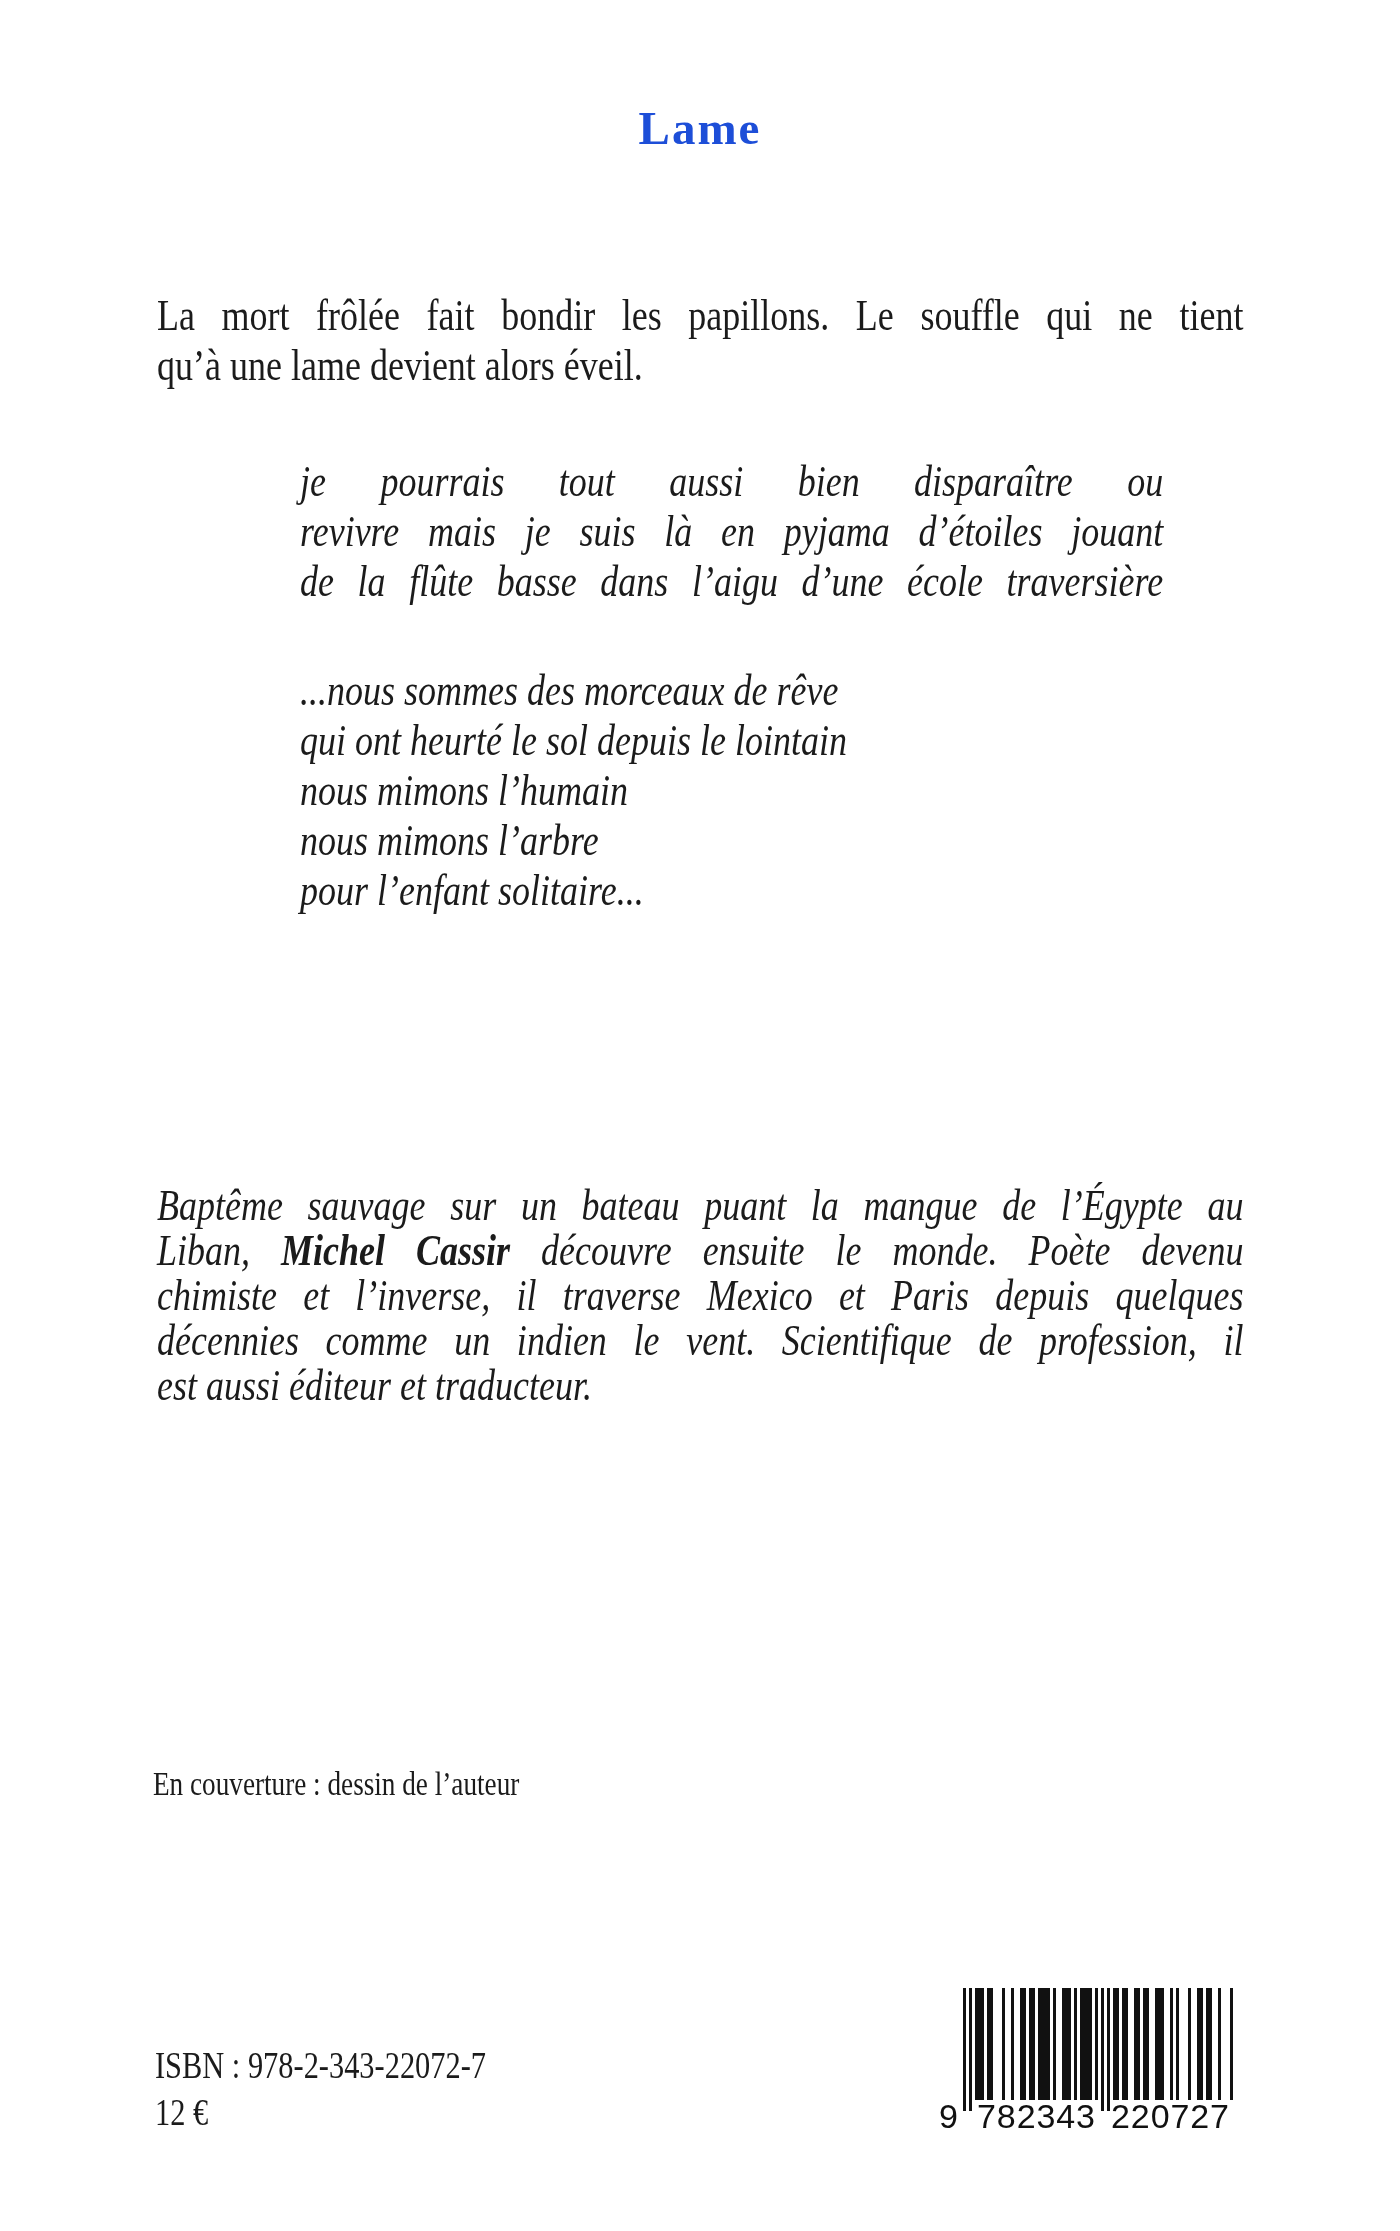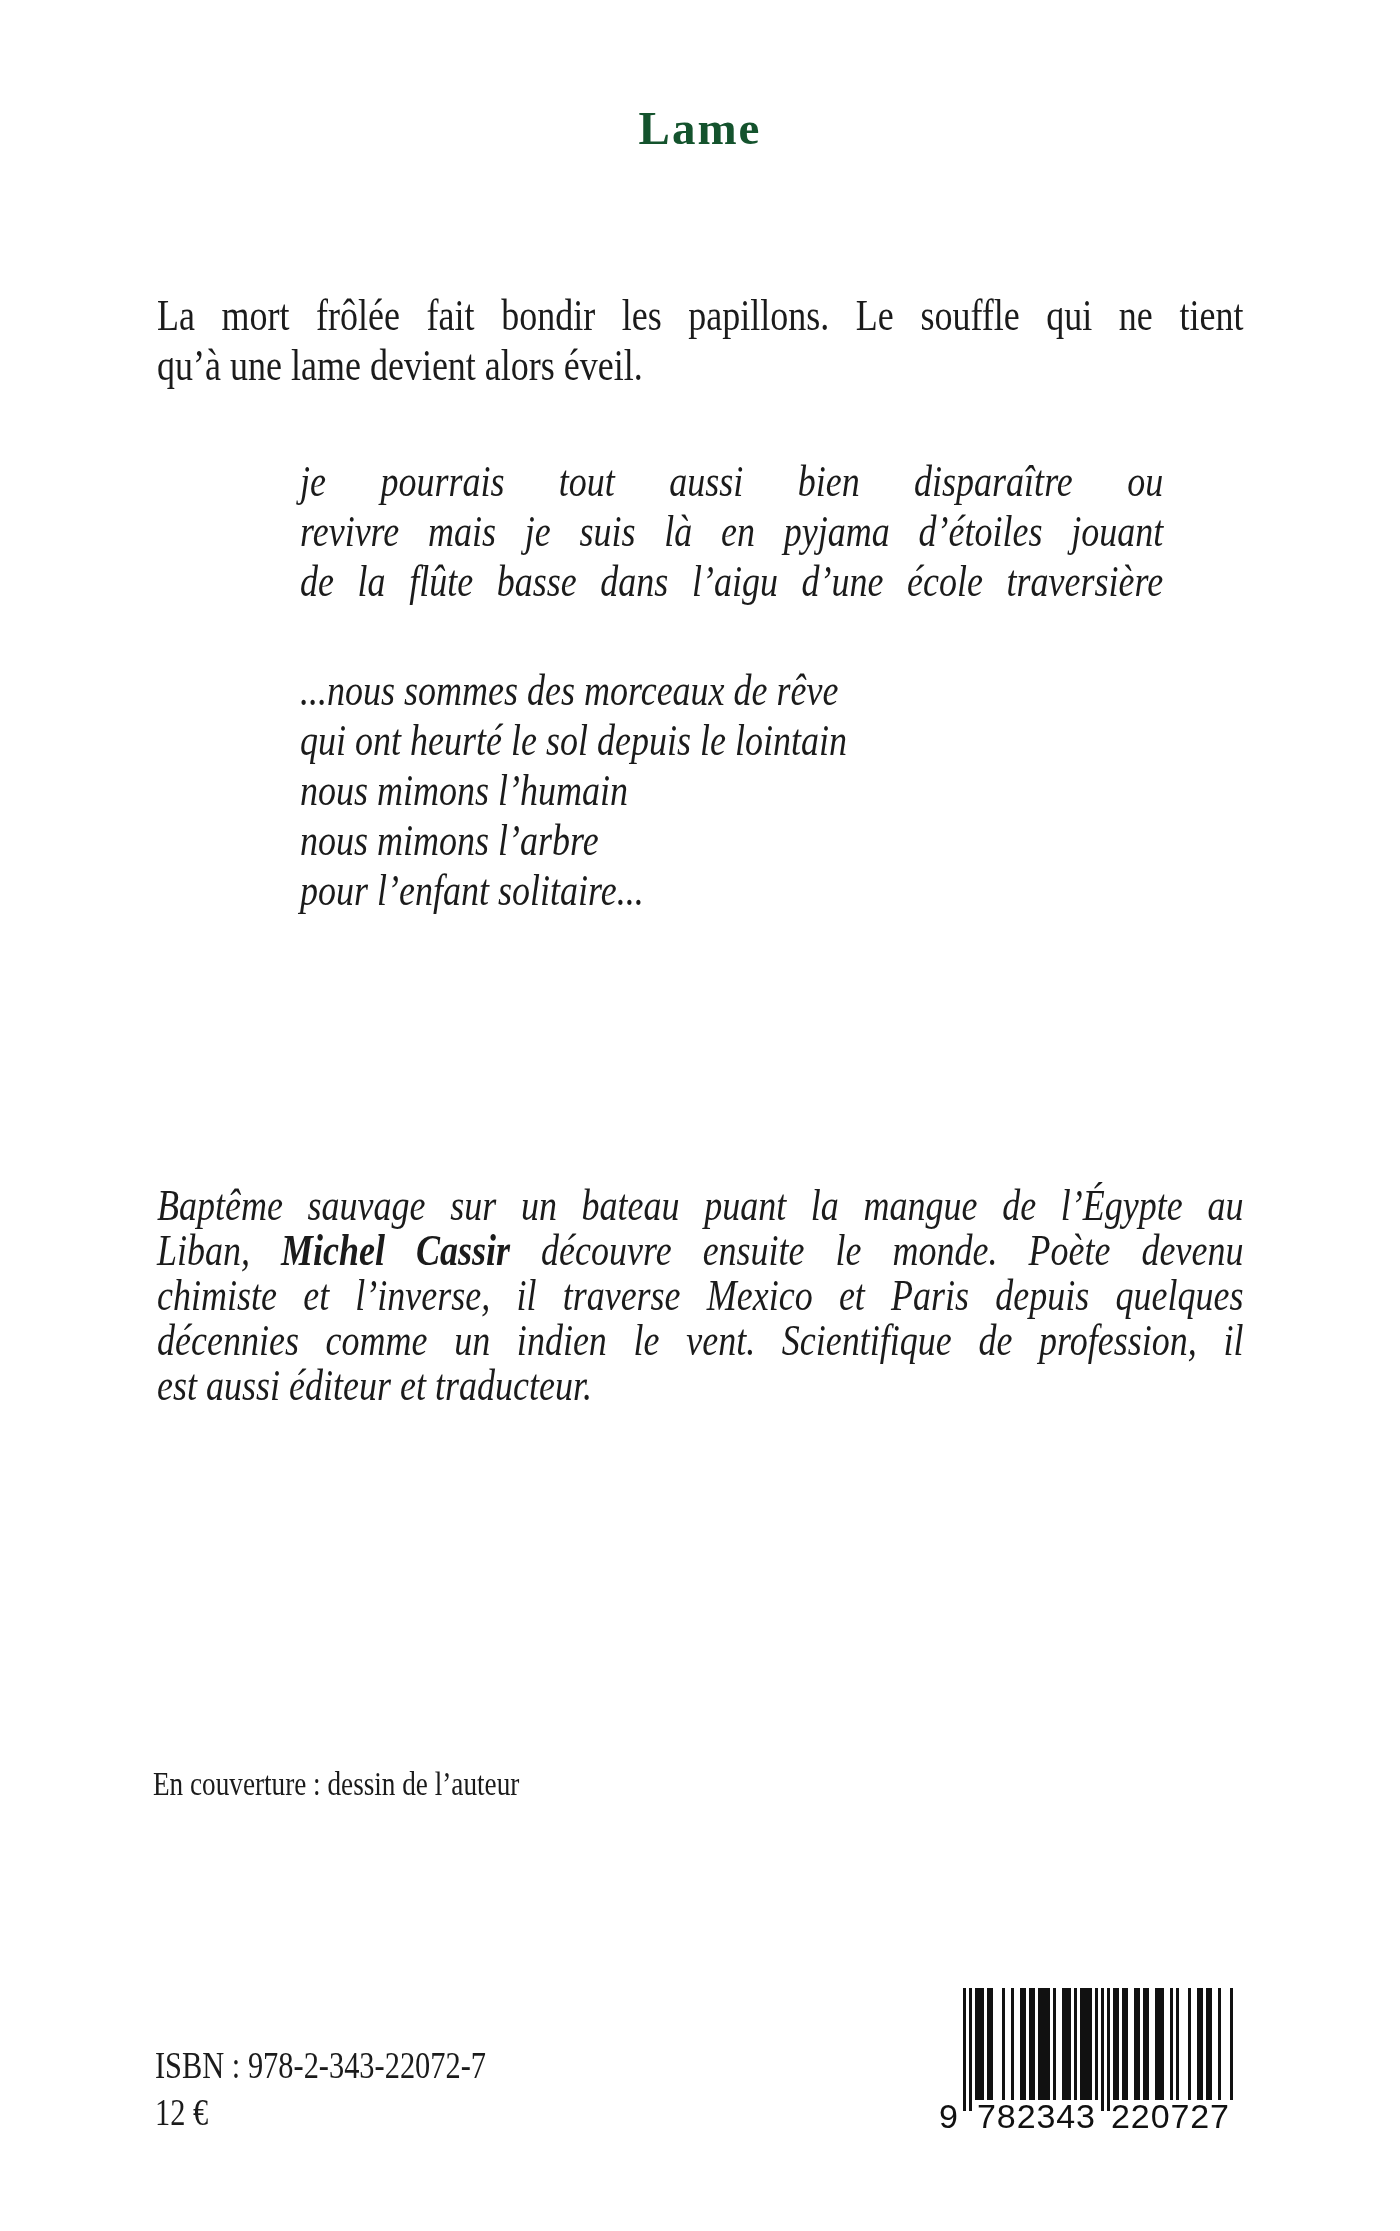"Lame" h1.title { color: #14532d -> #1d4ed8 }
